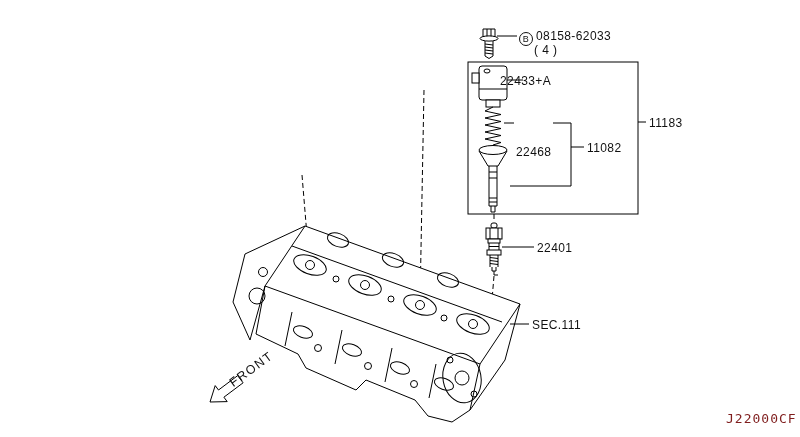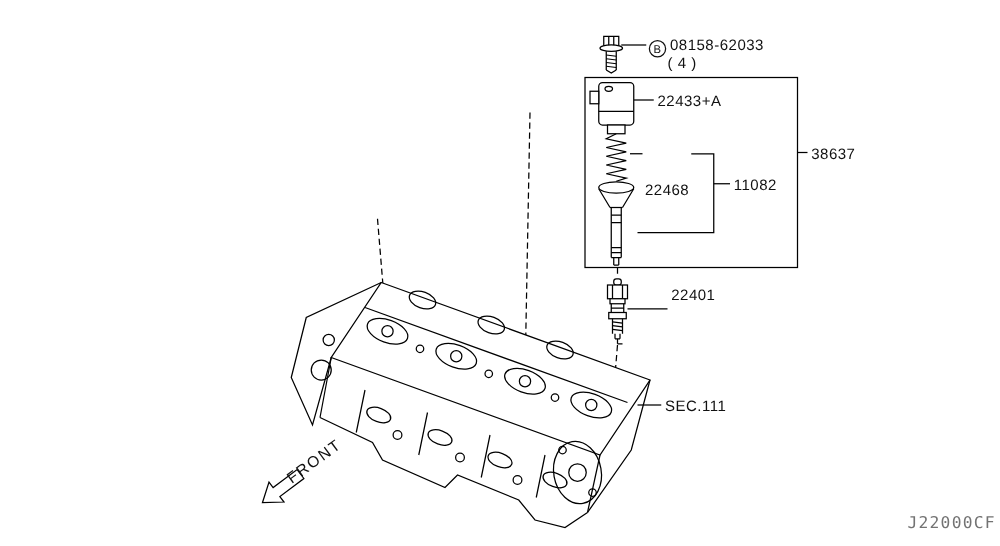"22433+A" div.lbl { left: 526px -> 500px }
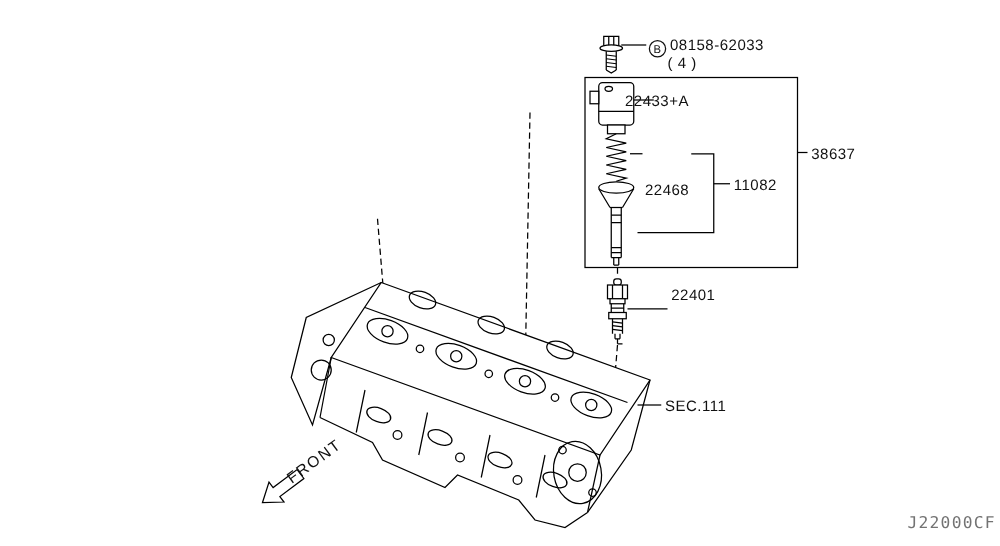"38637" div.lbl { text: 38637 -> 11183 }
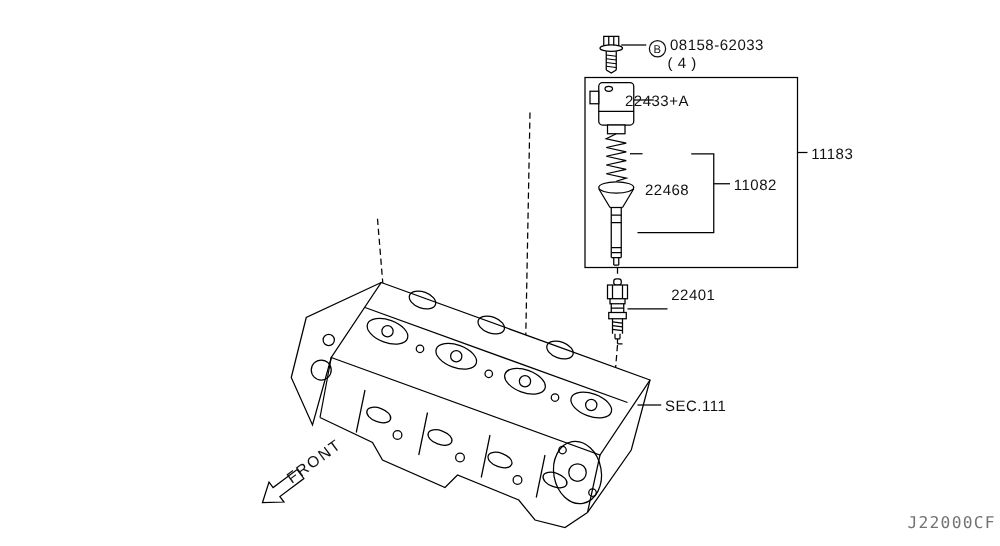"22401" div.lbl { top: 229px -> 241px }
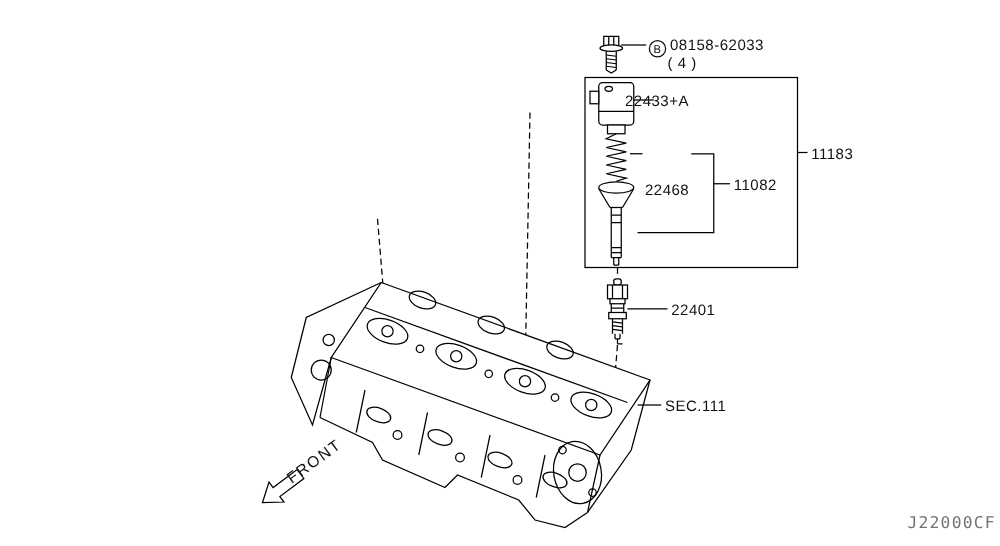"J22000CF" .code { color: #737373 -> #7f1d1d }
